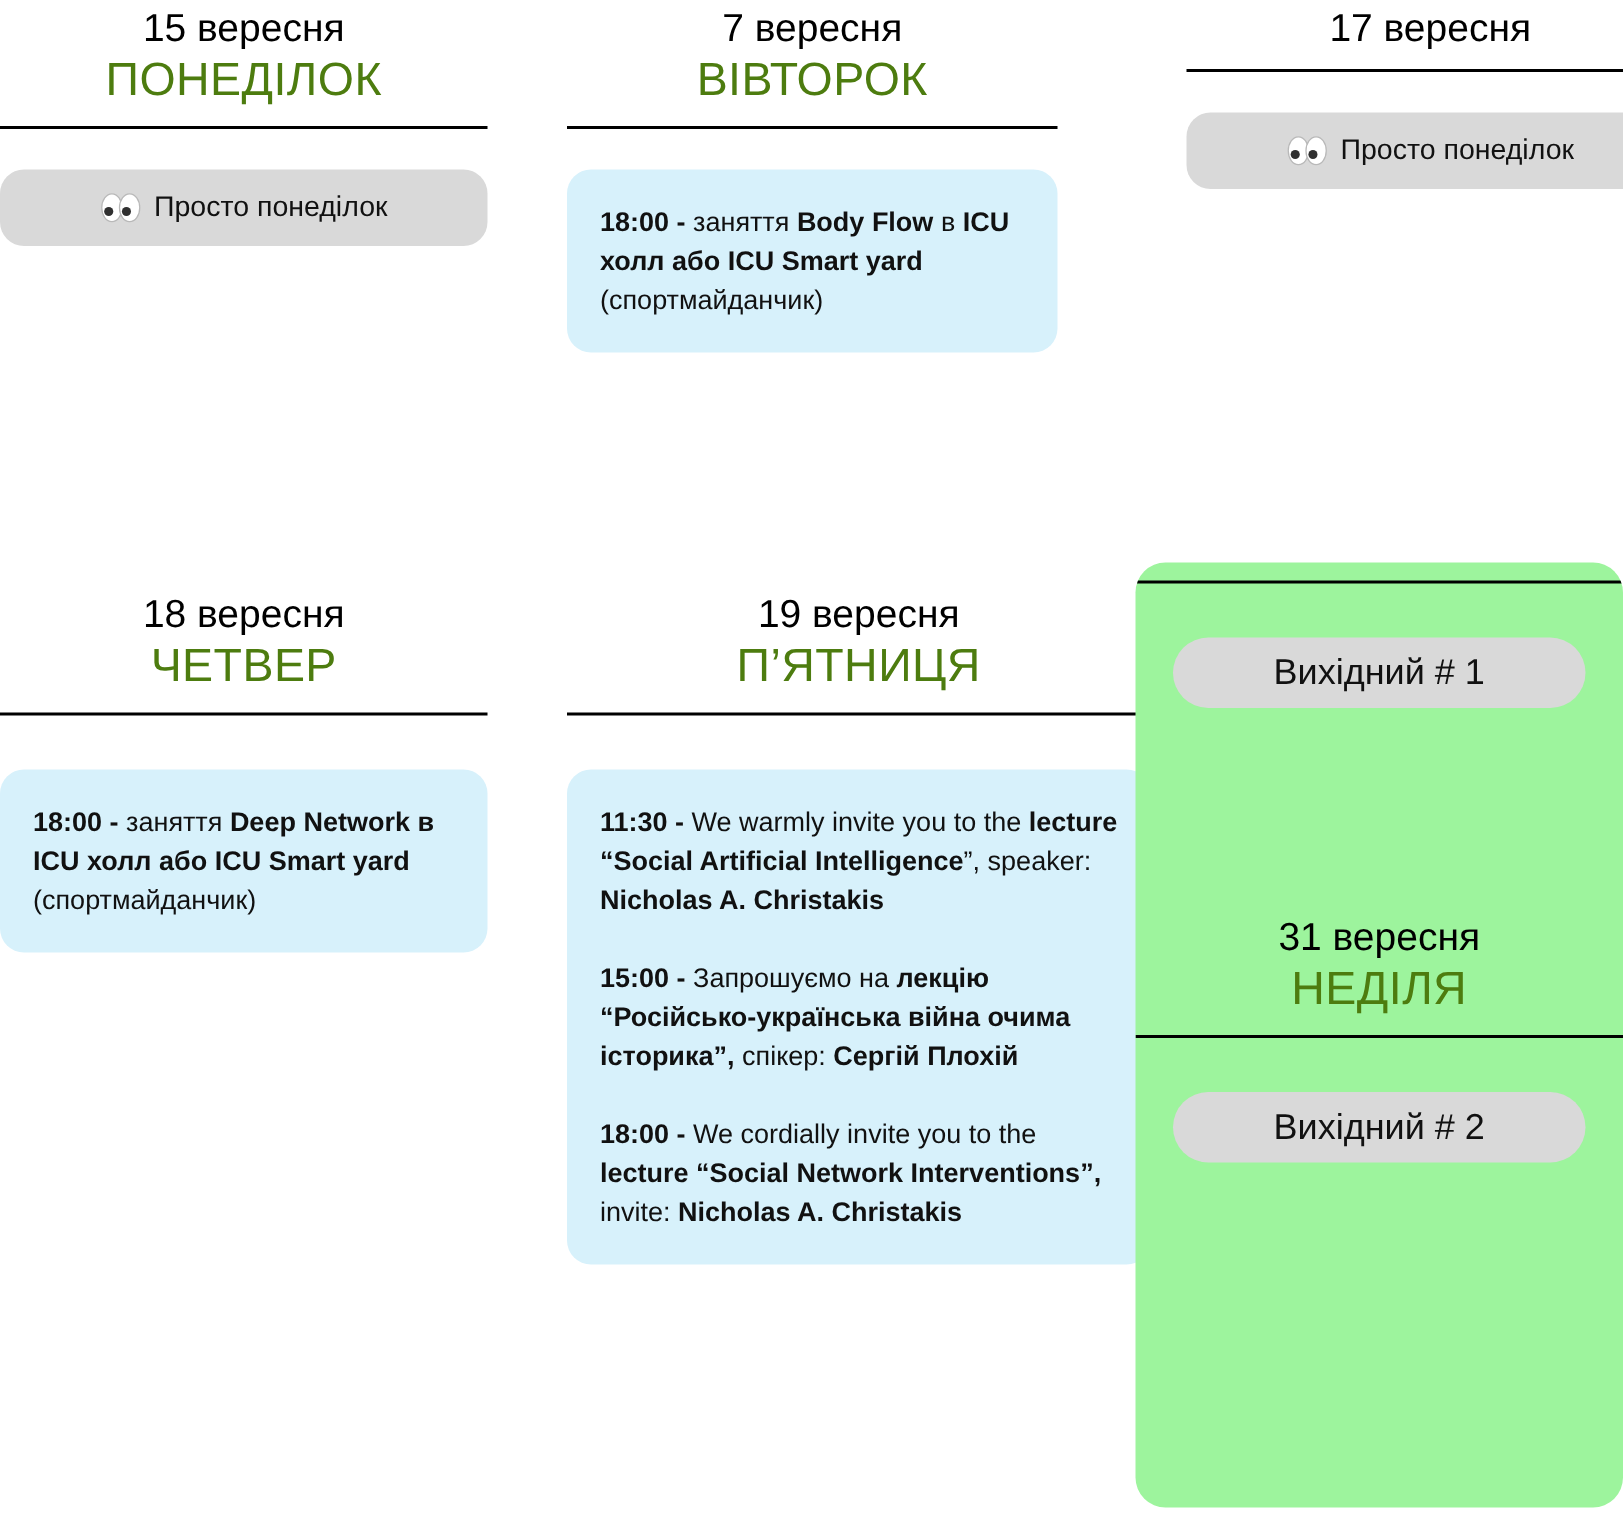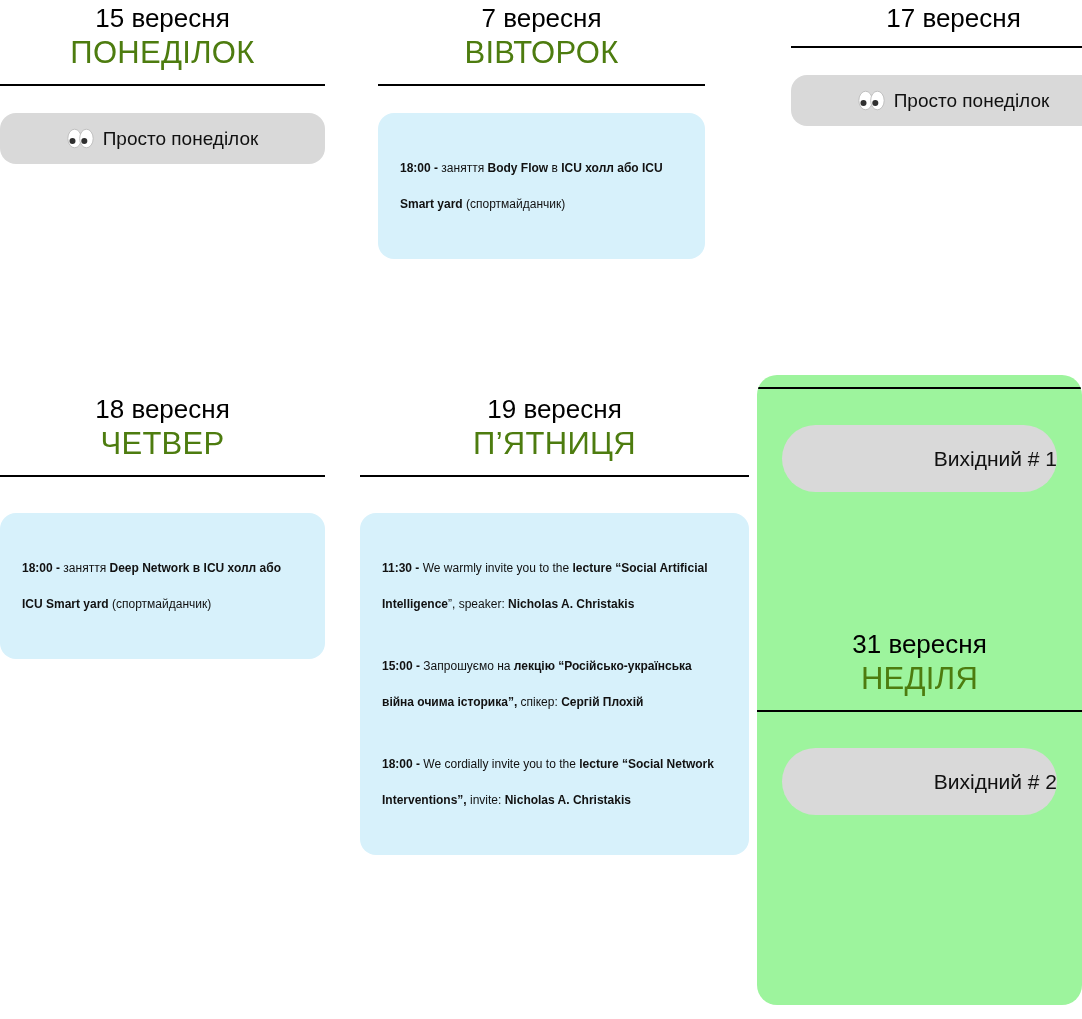"18:00 - заняття Body Flow" .card.blue { font-size: 12px -> 18px; line-height: 36px -> 26px; padding: 37px 22px -> 22px 22px }
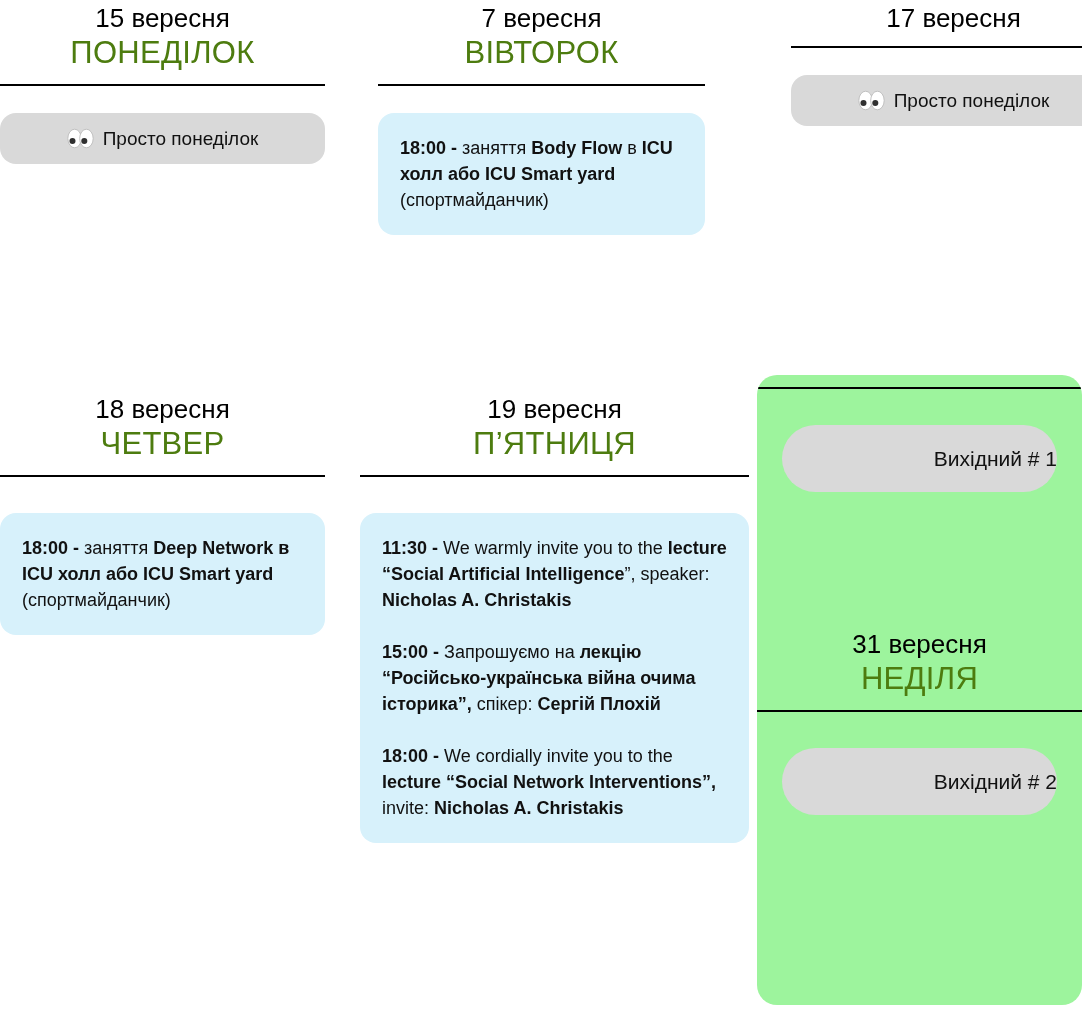"19 вересня" #col-fri { left: 360px -> 378px }
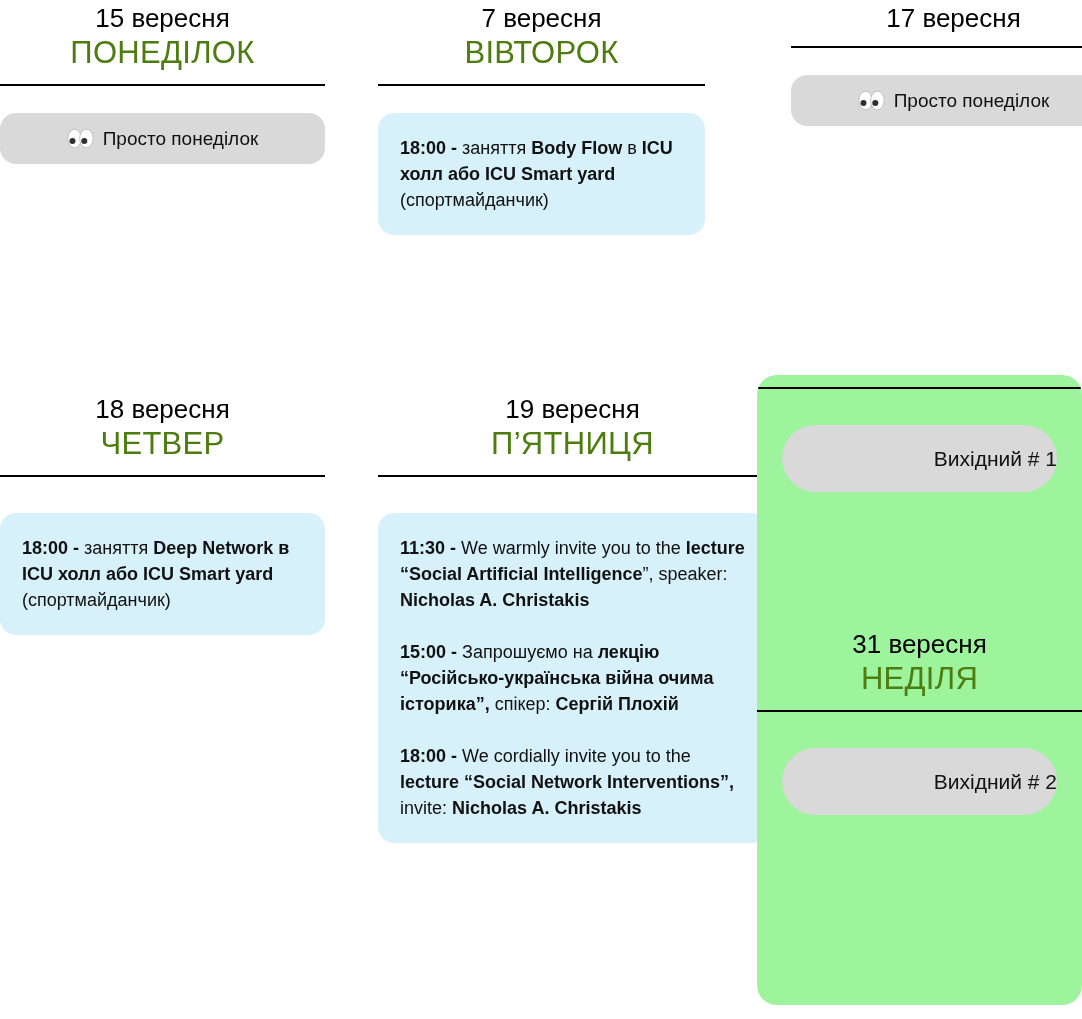"Вихідний # 1" .pill { font-size: 21px -> 24px; height: 67px -> 47px; justify-content: flex-end -> center }
